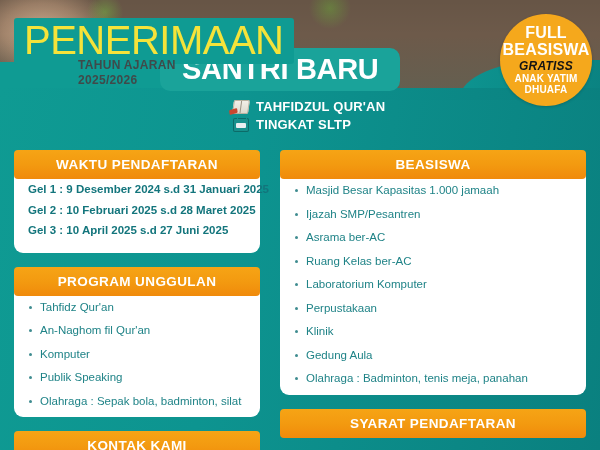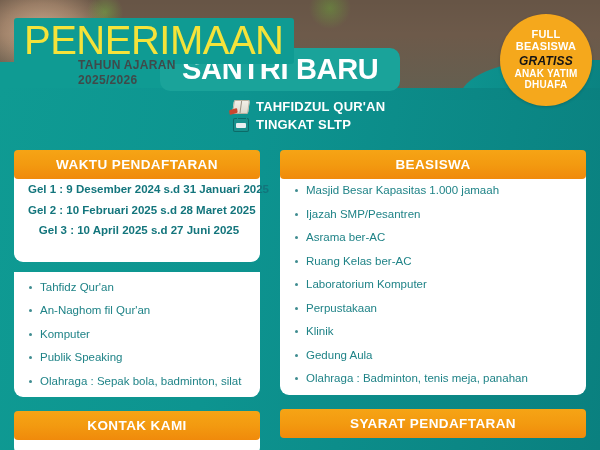"FULL" .badge-l1,.badge-l3 { font-size: 11px -> 16px }
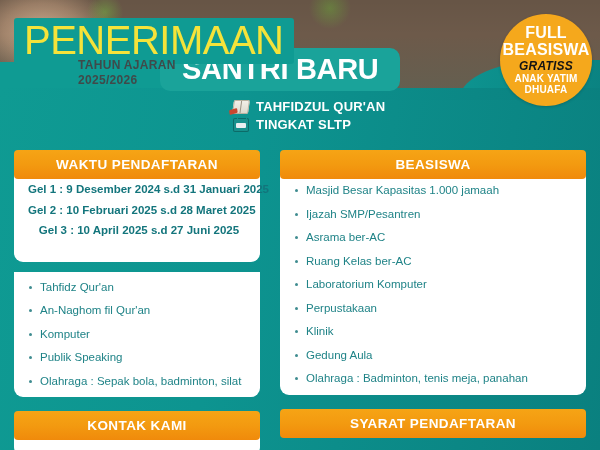"Gel 3 : 10 April" .gel-row:last-child { margin-bottom: 16px -> 7px; text-align: center -> none }
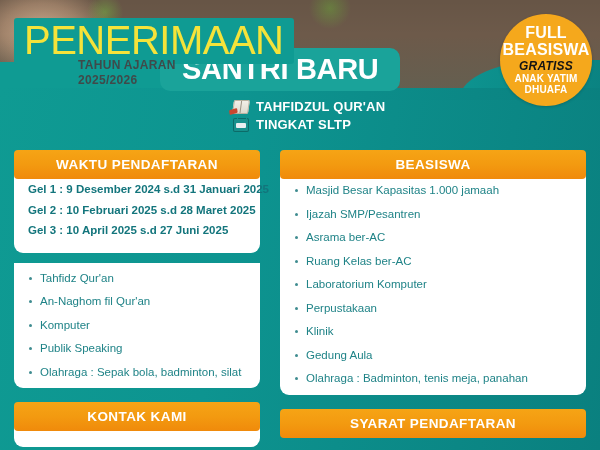"PROGRAM UNGGULAN" div.card-head { html: none -> <div>PROGRAM UNGGULAN</div> }
